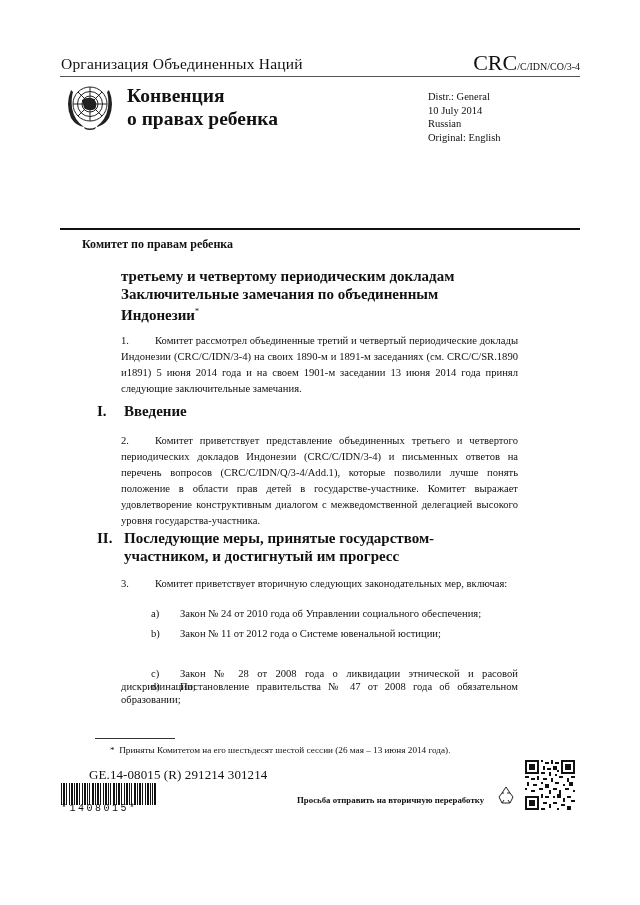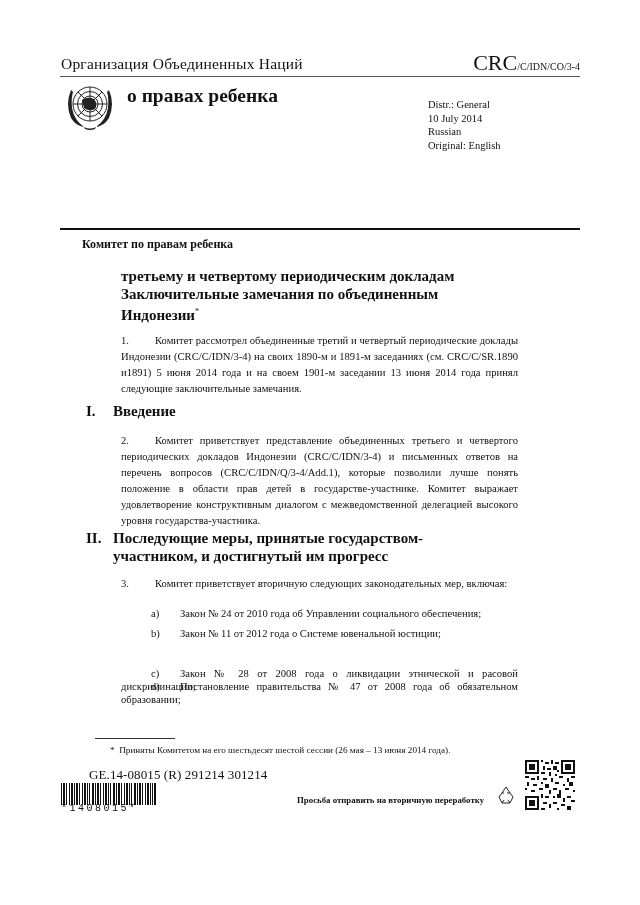"Конвенция" div { html: none -> <div>Конвенция</div> }
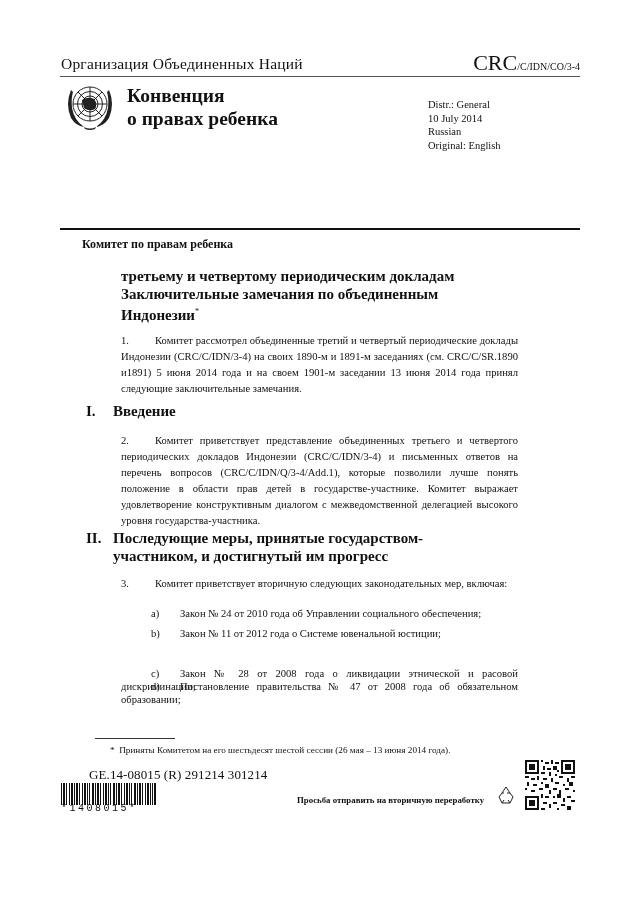"Distr.: General" .distr { margin-top: 8px -> none }
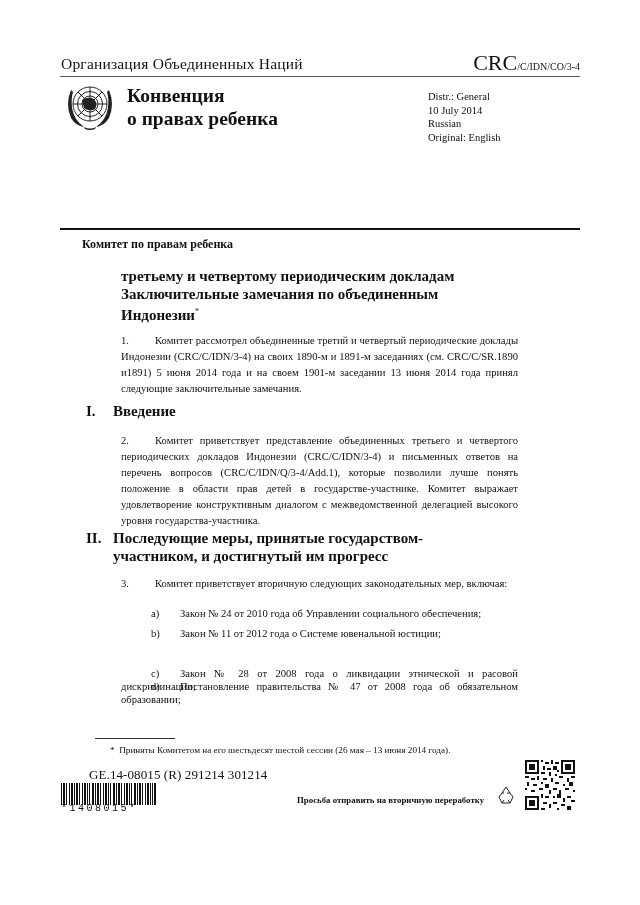"I. Введение" .h1 { left: 86px -> 97px }
